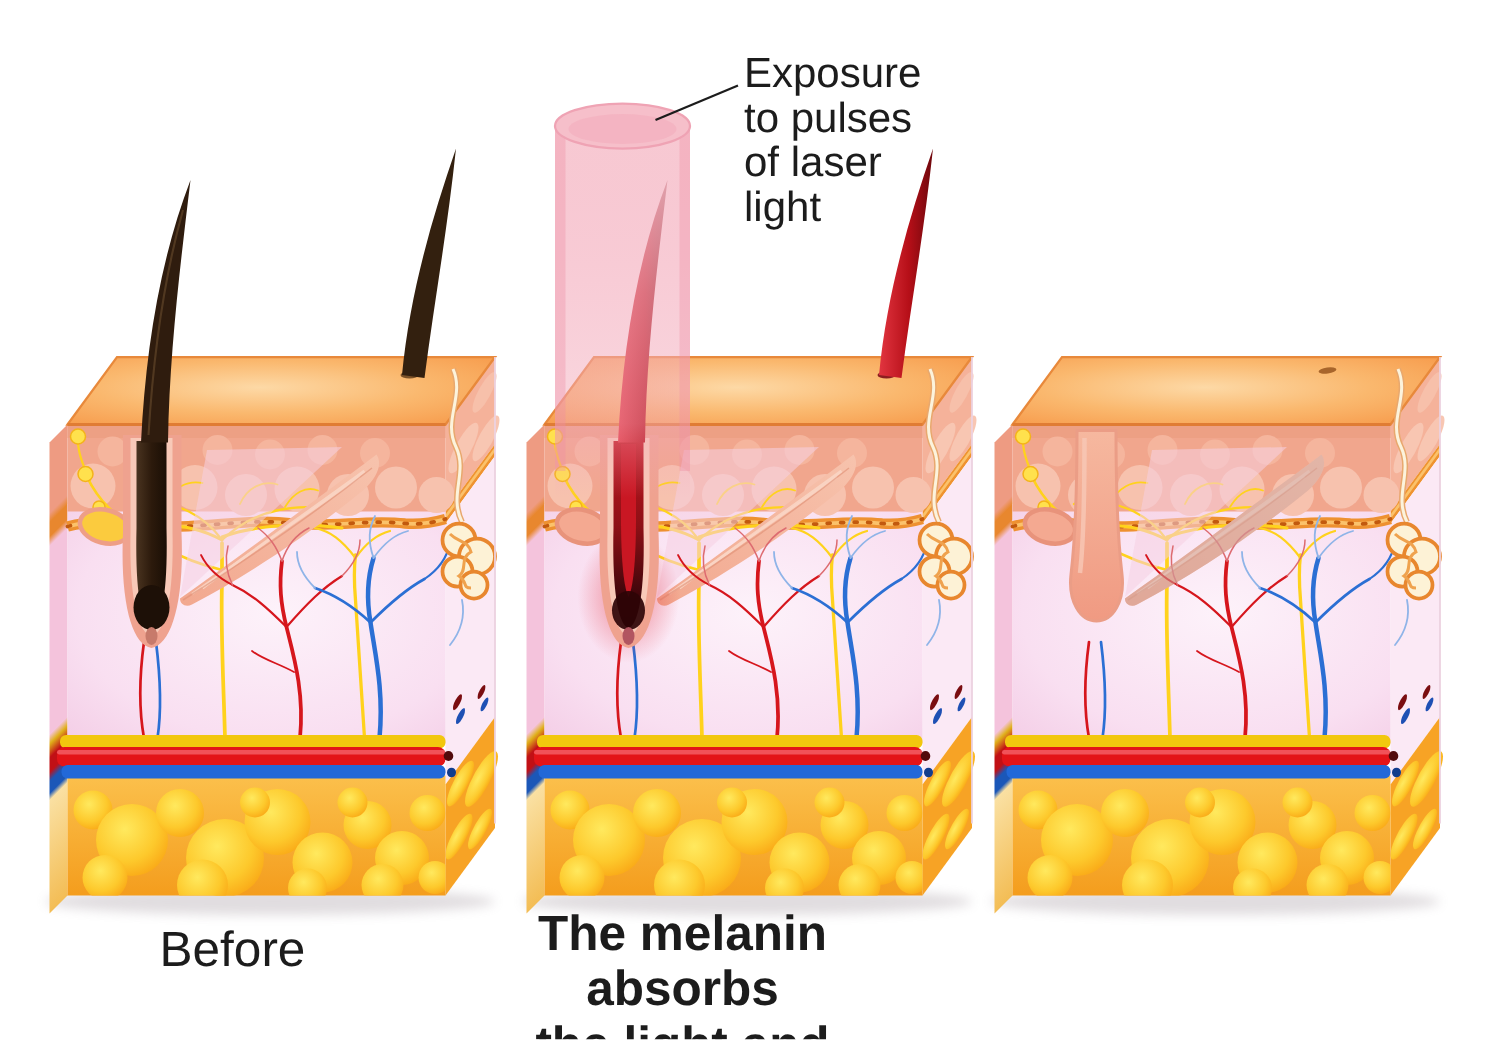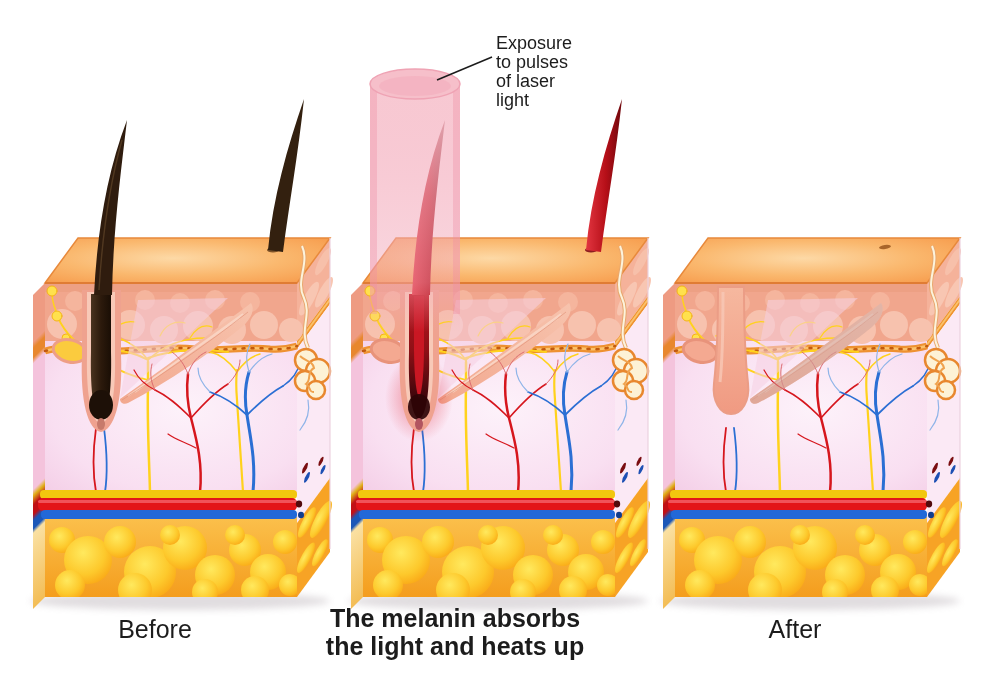"Exposure" #laser-annotation { font-size: 18px -> 28px }
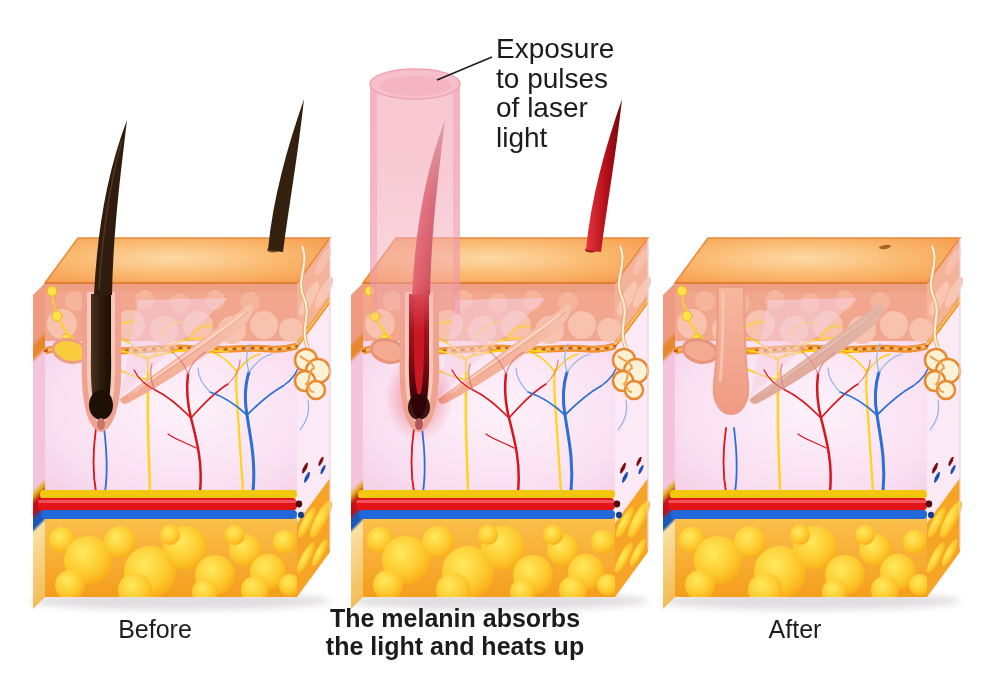"Before" .caption { font-size: 25px -> 33px }
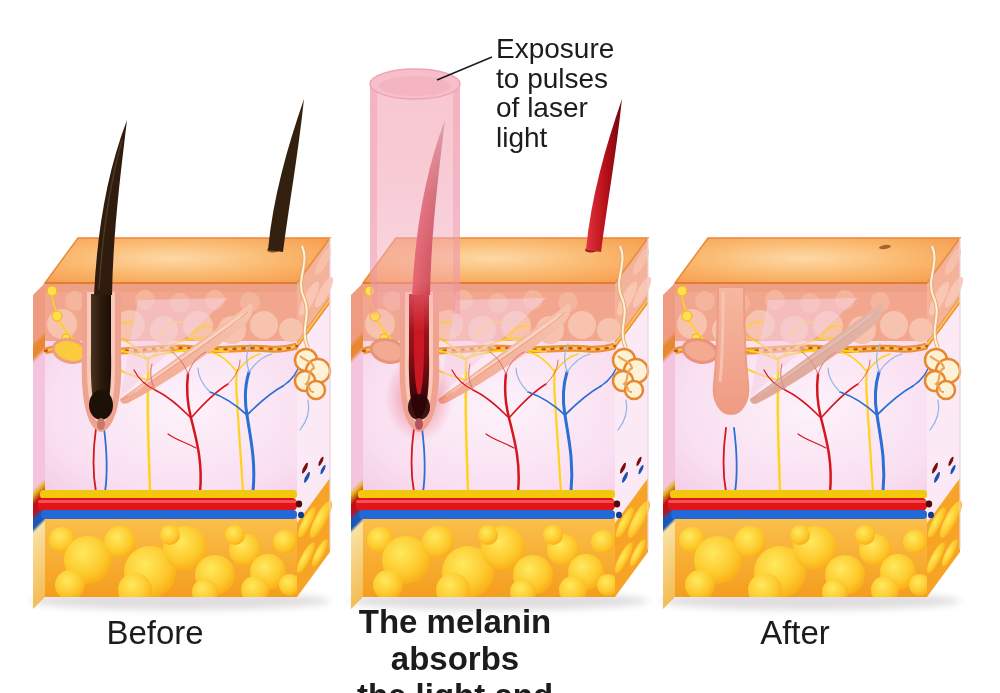"After" div.caption { html: <div>After</div> -> none }
